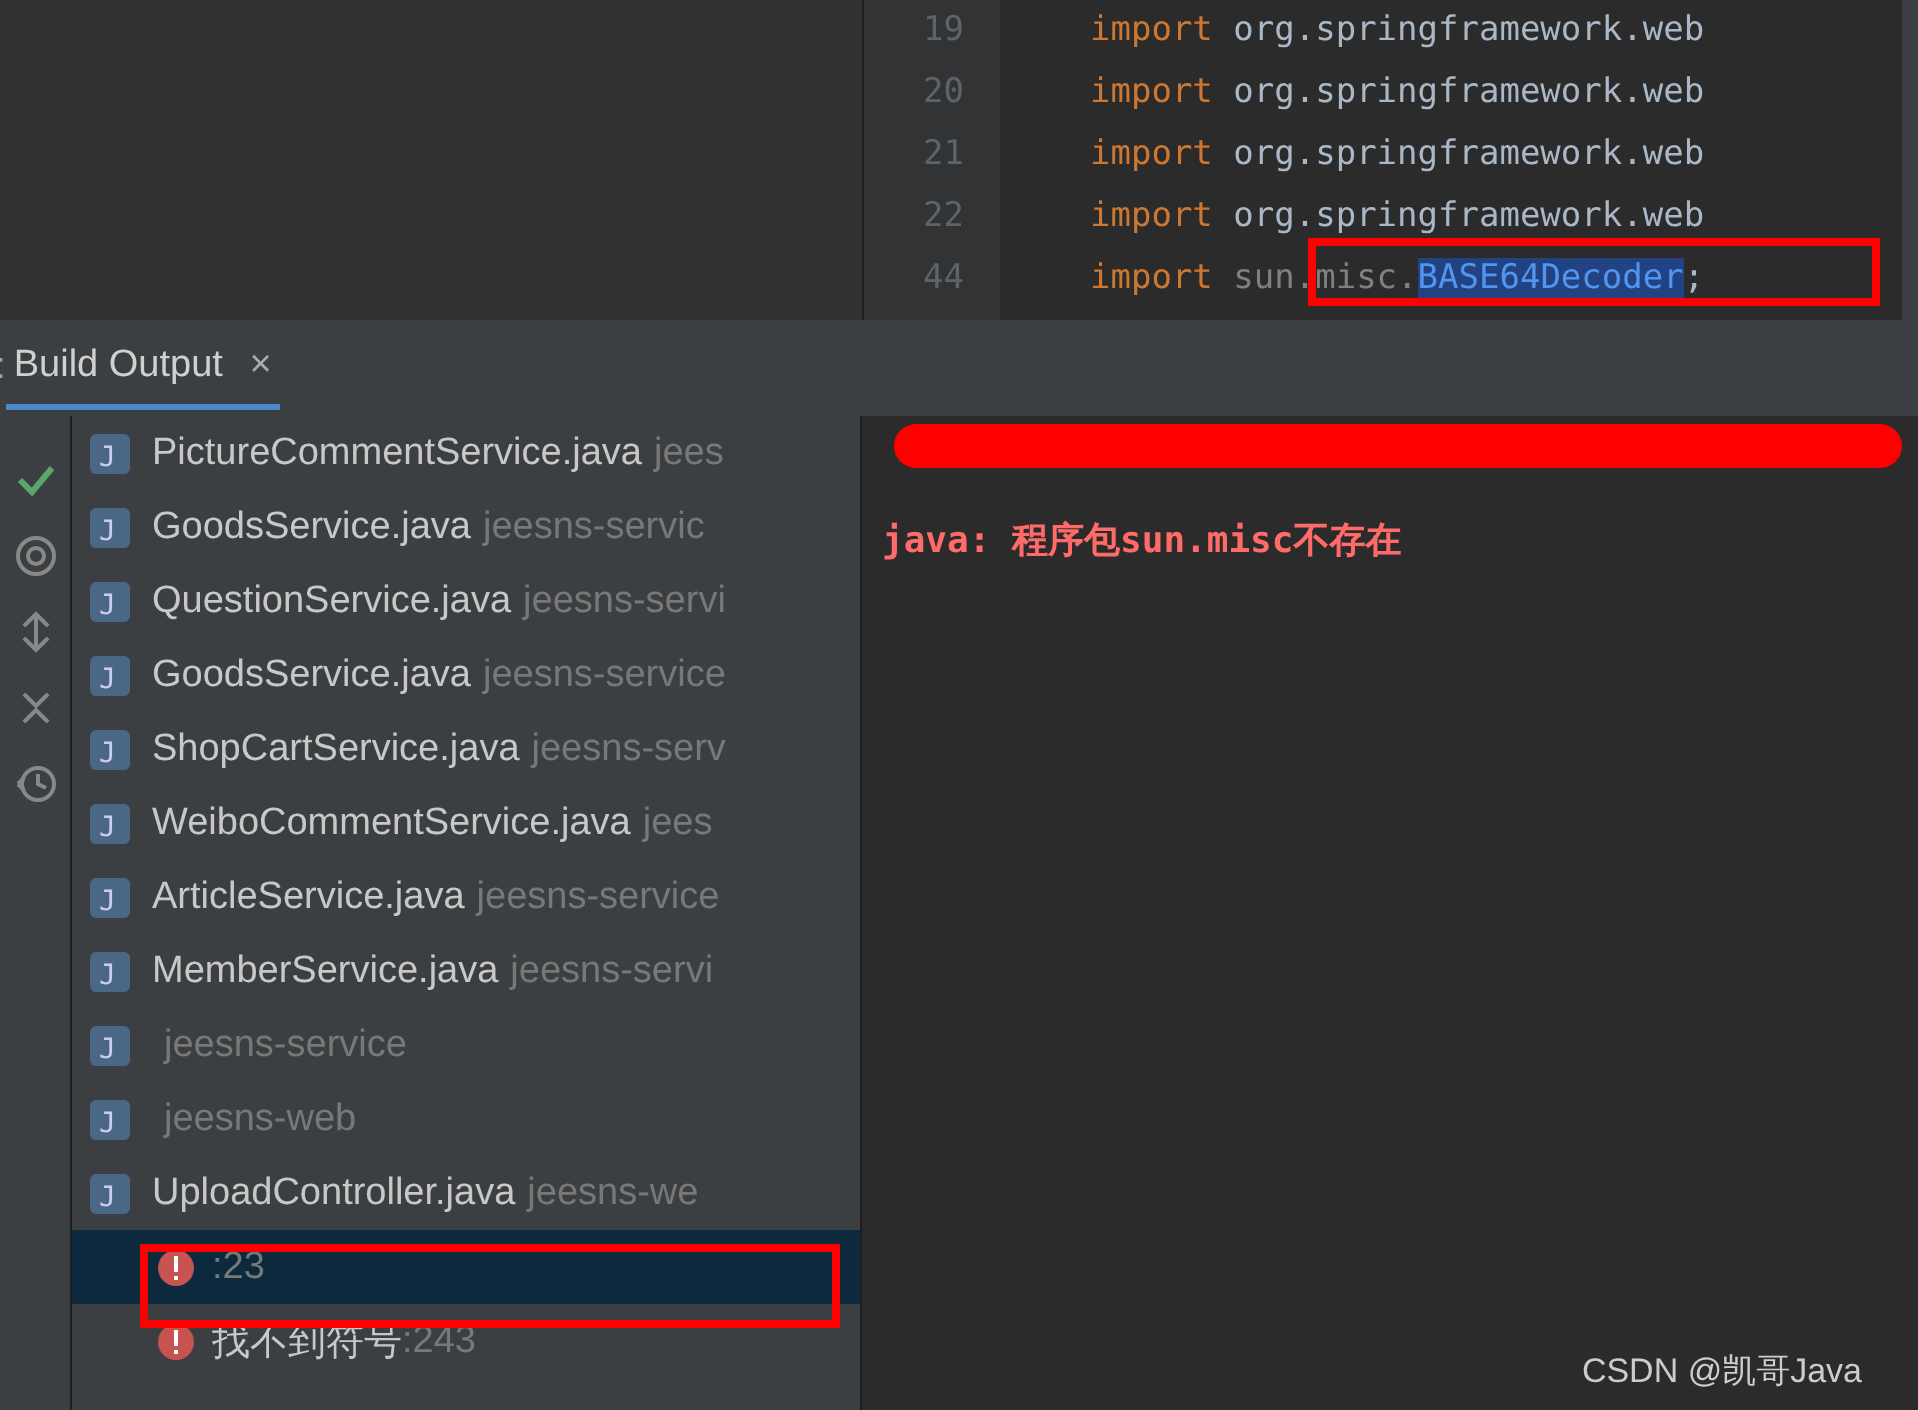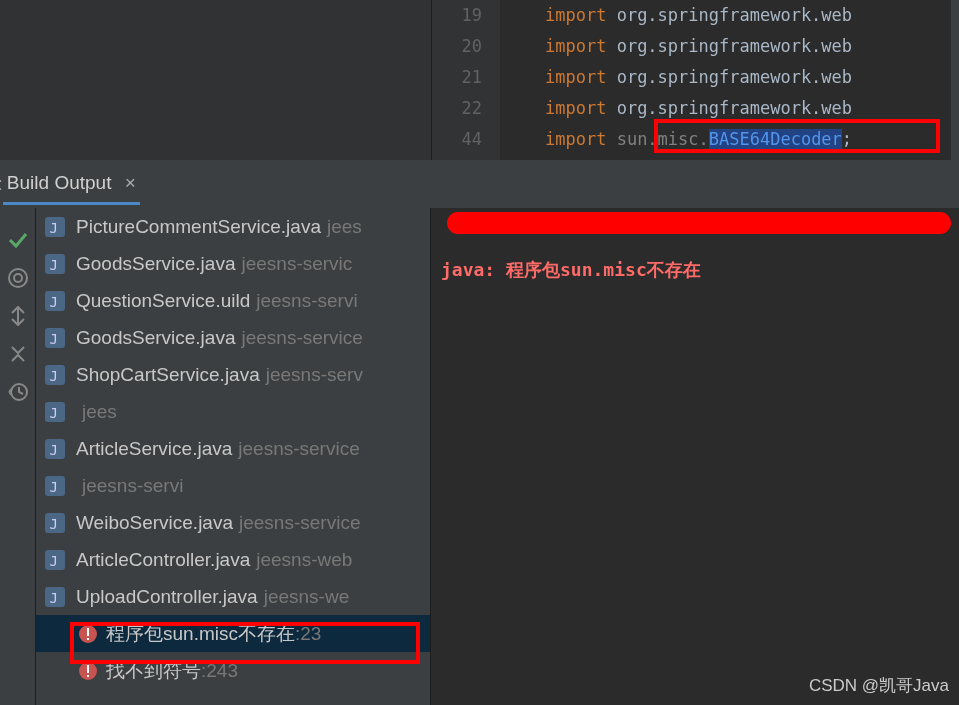"QuestionService.uild" span.file-name { text: QuestionService.uild -> QuestionService.java }
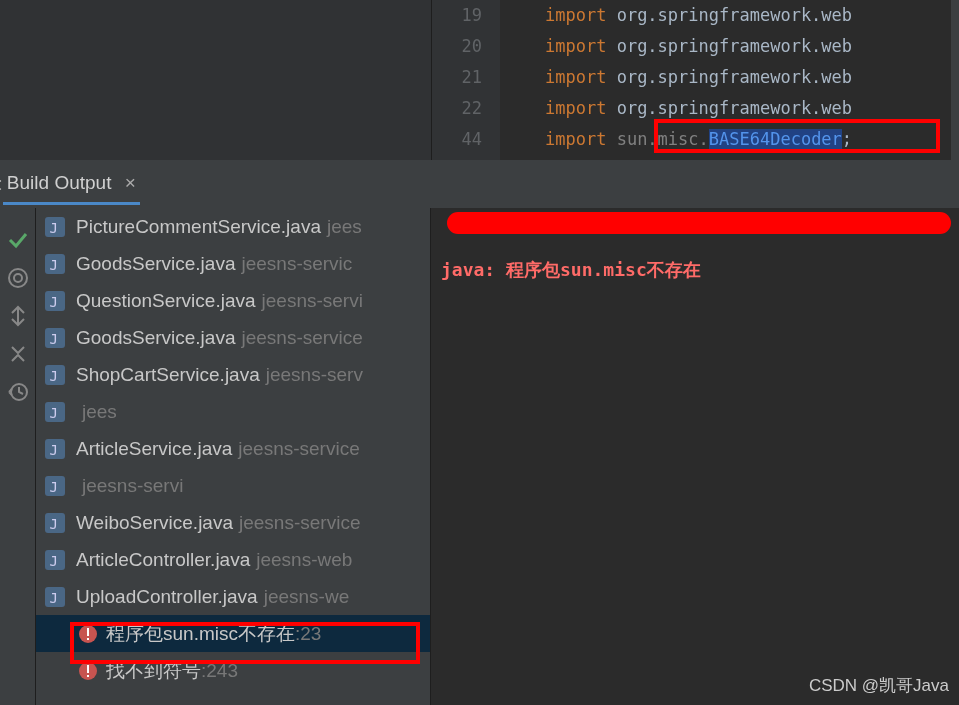"WeiboCommentService.java" span.file-name { html: none -> <span>WeiboCommentService.java</span> }
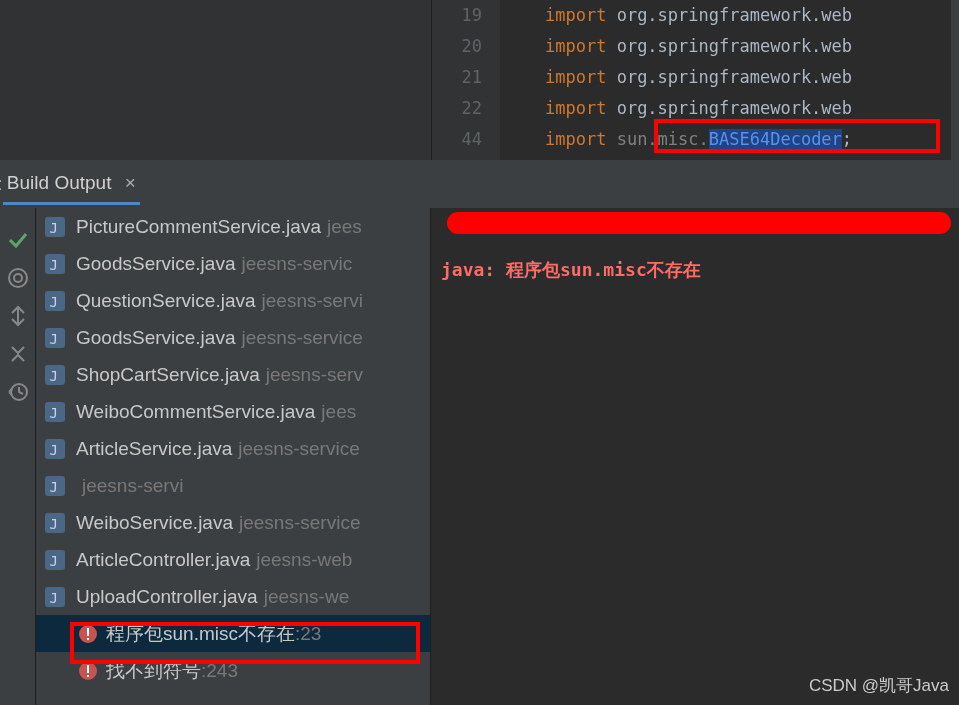"MemberService.java" span.file-name { html: none -> <span>MemberService.java</span> }
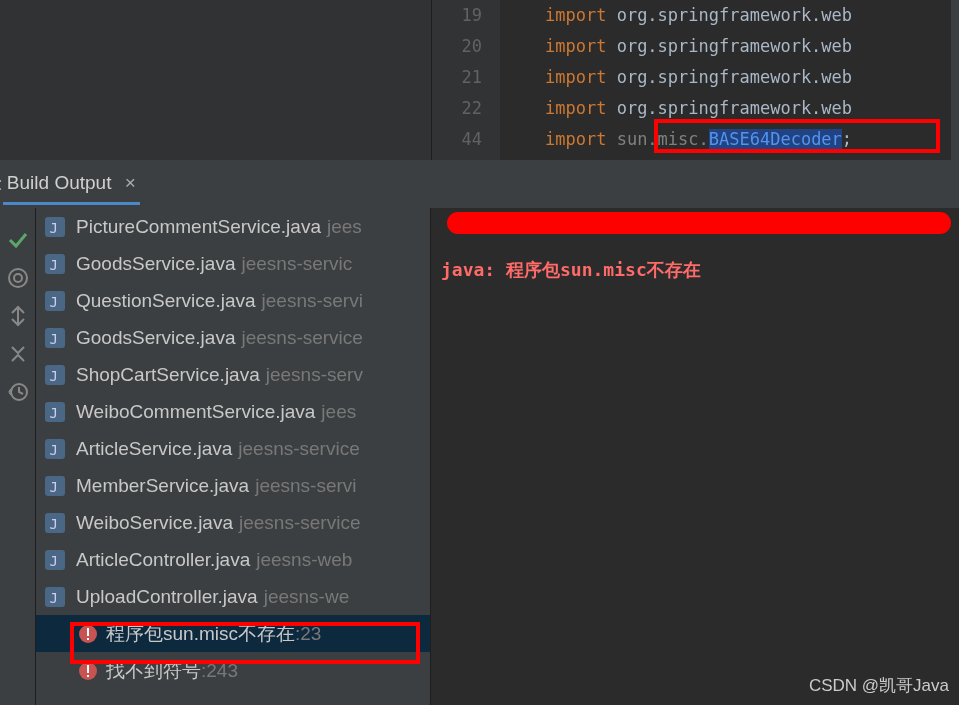"WeiboService.java" span.file-name { html: <span>WeiboService.java</span> -> none }
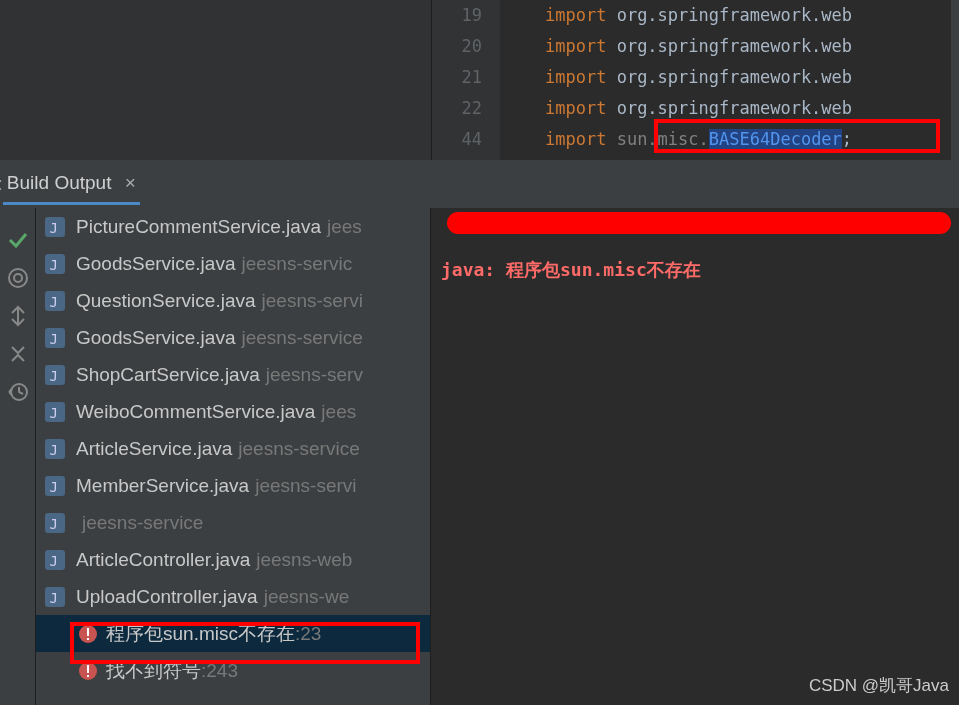"ArticleController.java" span.file-name { html: <span>ArticleController.java</span> -> none }
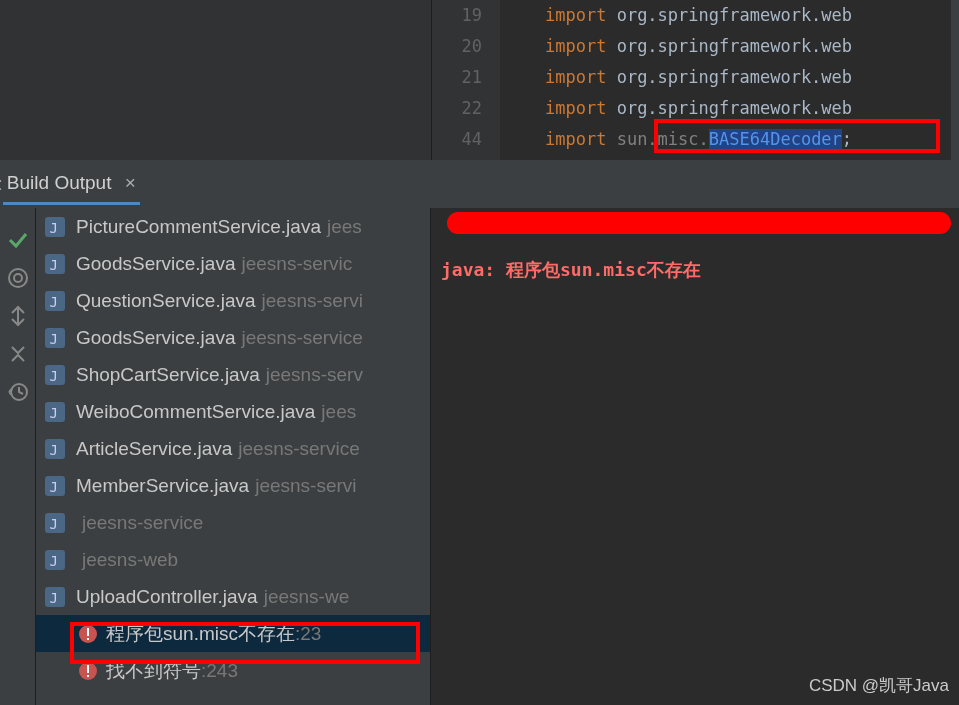"程序包sun.misc不存在" span.error-text { html: <span>程序包sun.misc不存在</span> -> none }
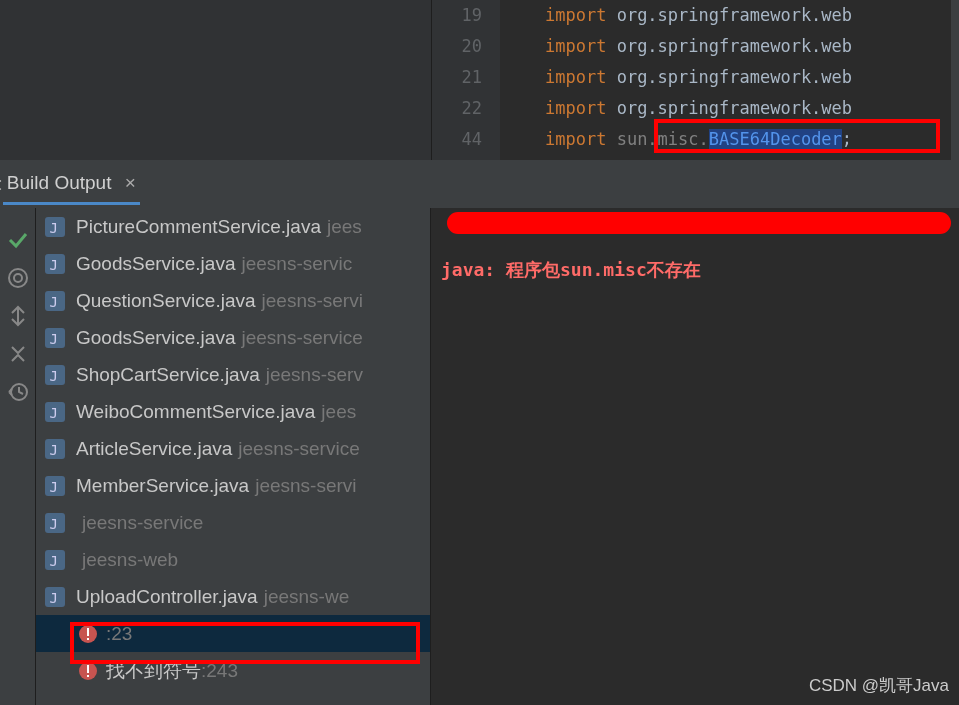"CSDN @凯哥Java" .watermark { right: 10px -> 28px }
